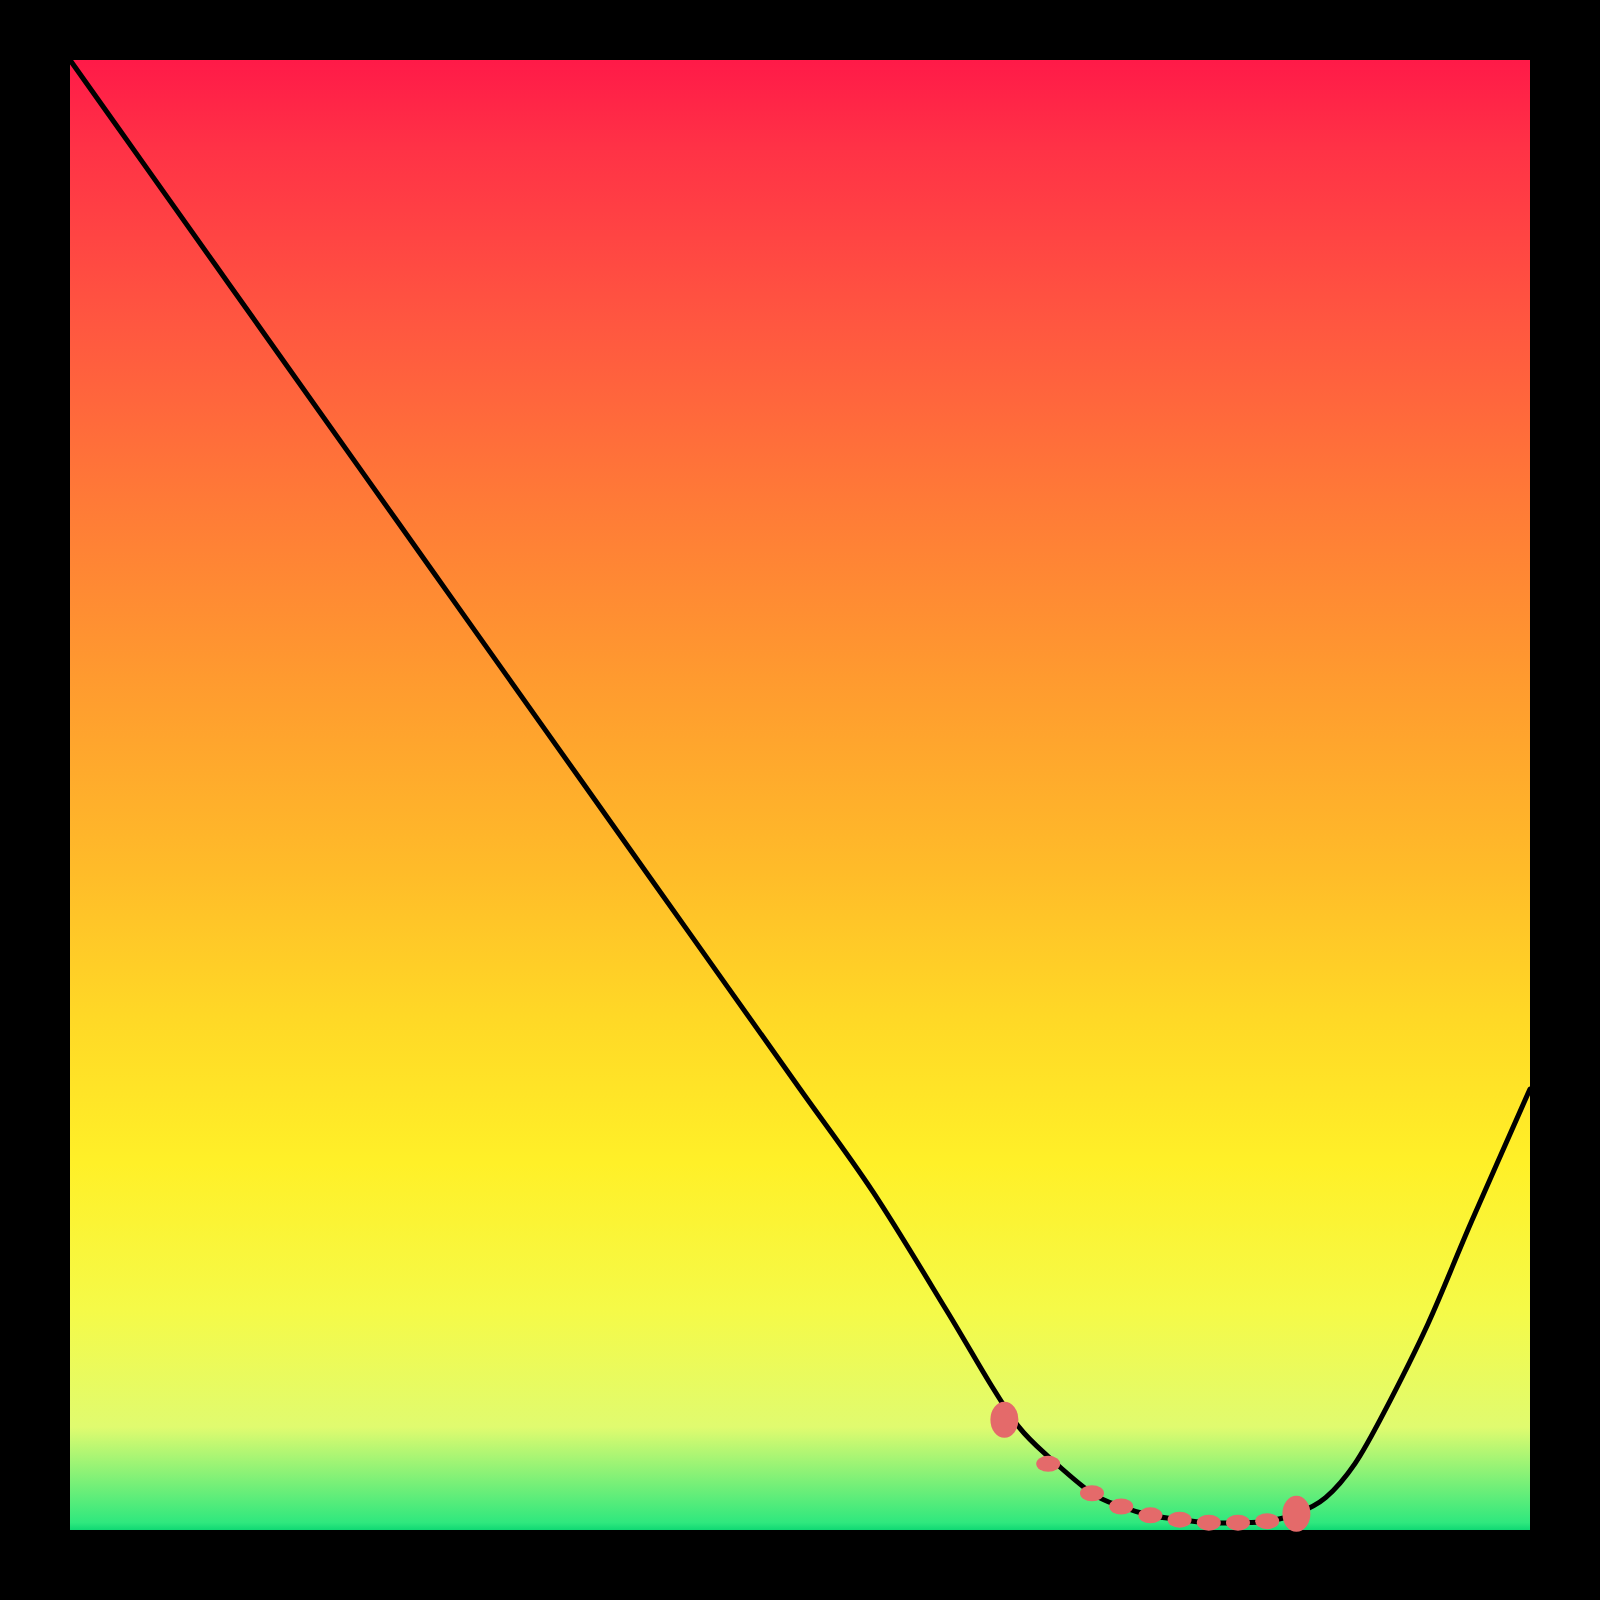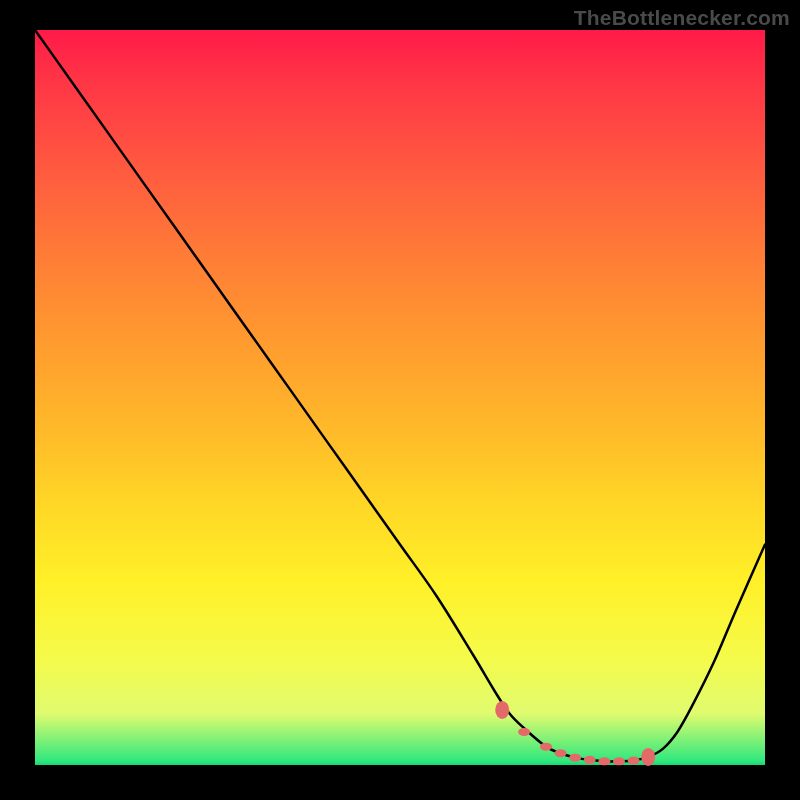"TheBottlenecker.com" div.attribution { html: <div>TheBottlenecker.com</div> -> none }
